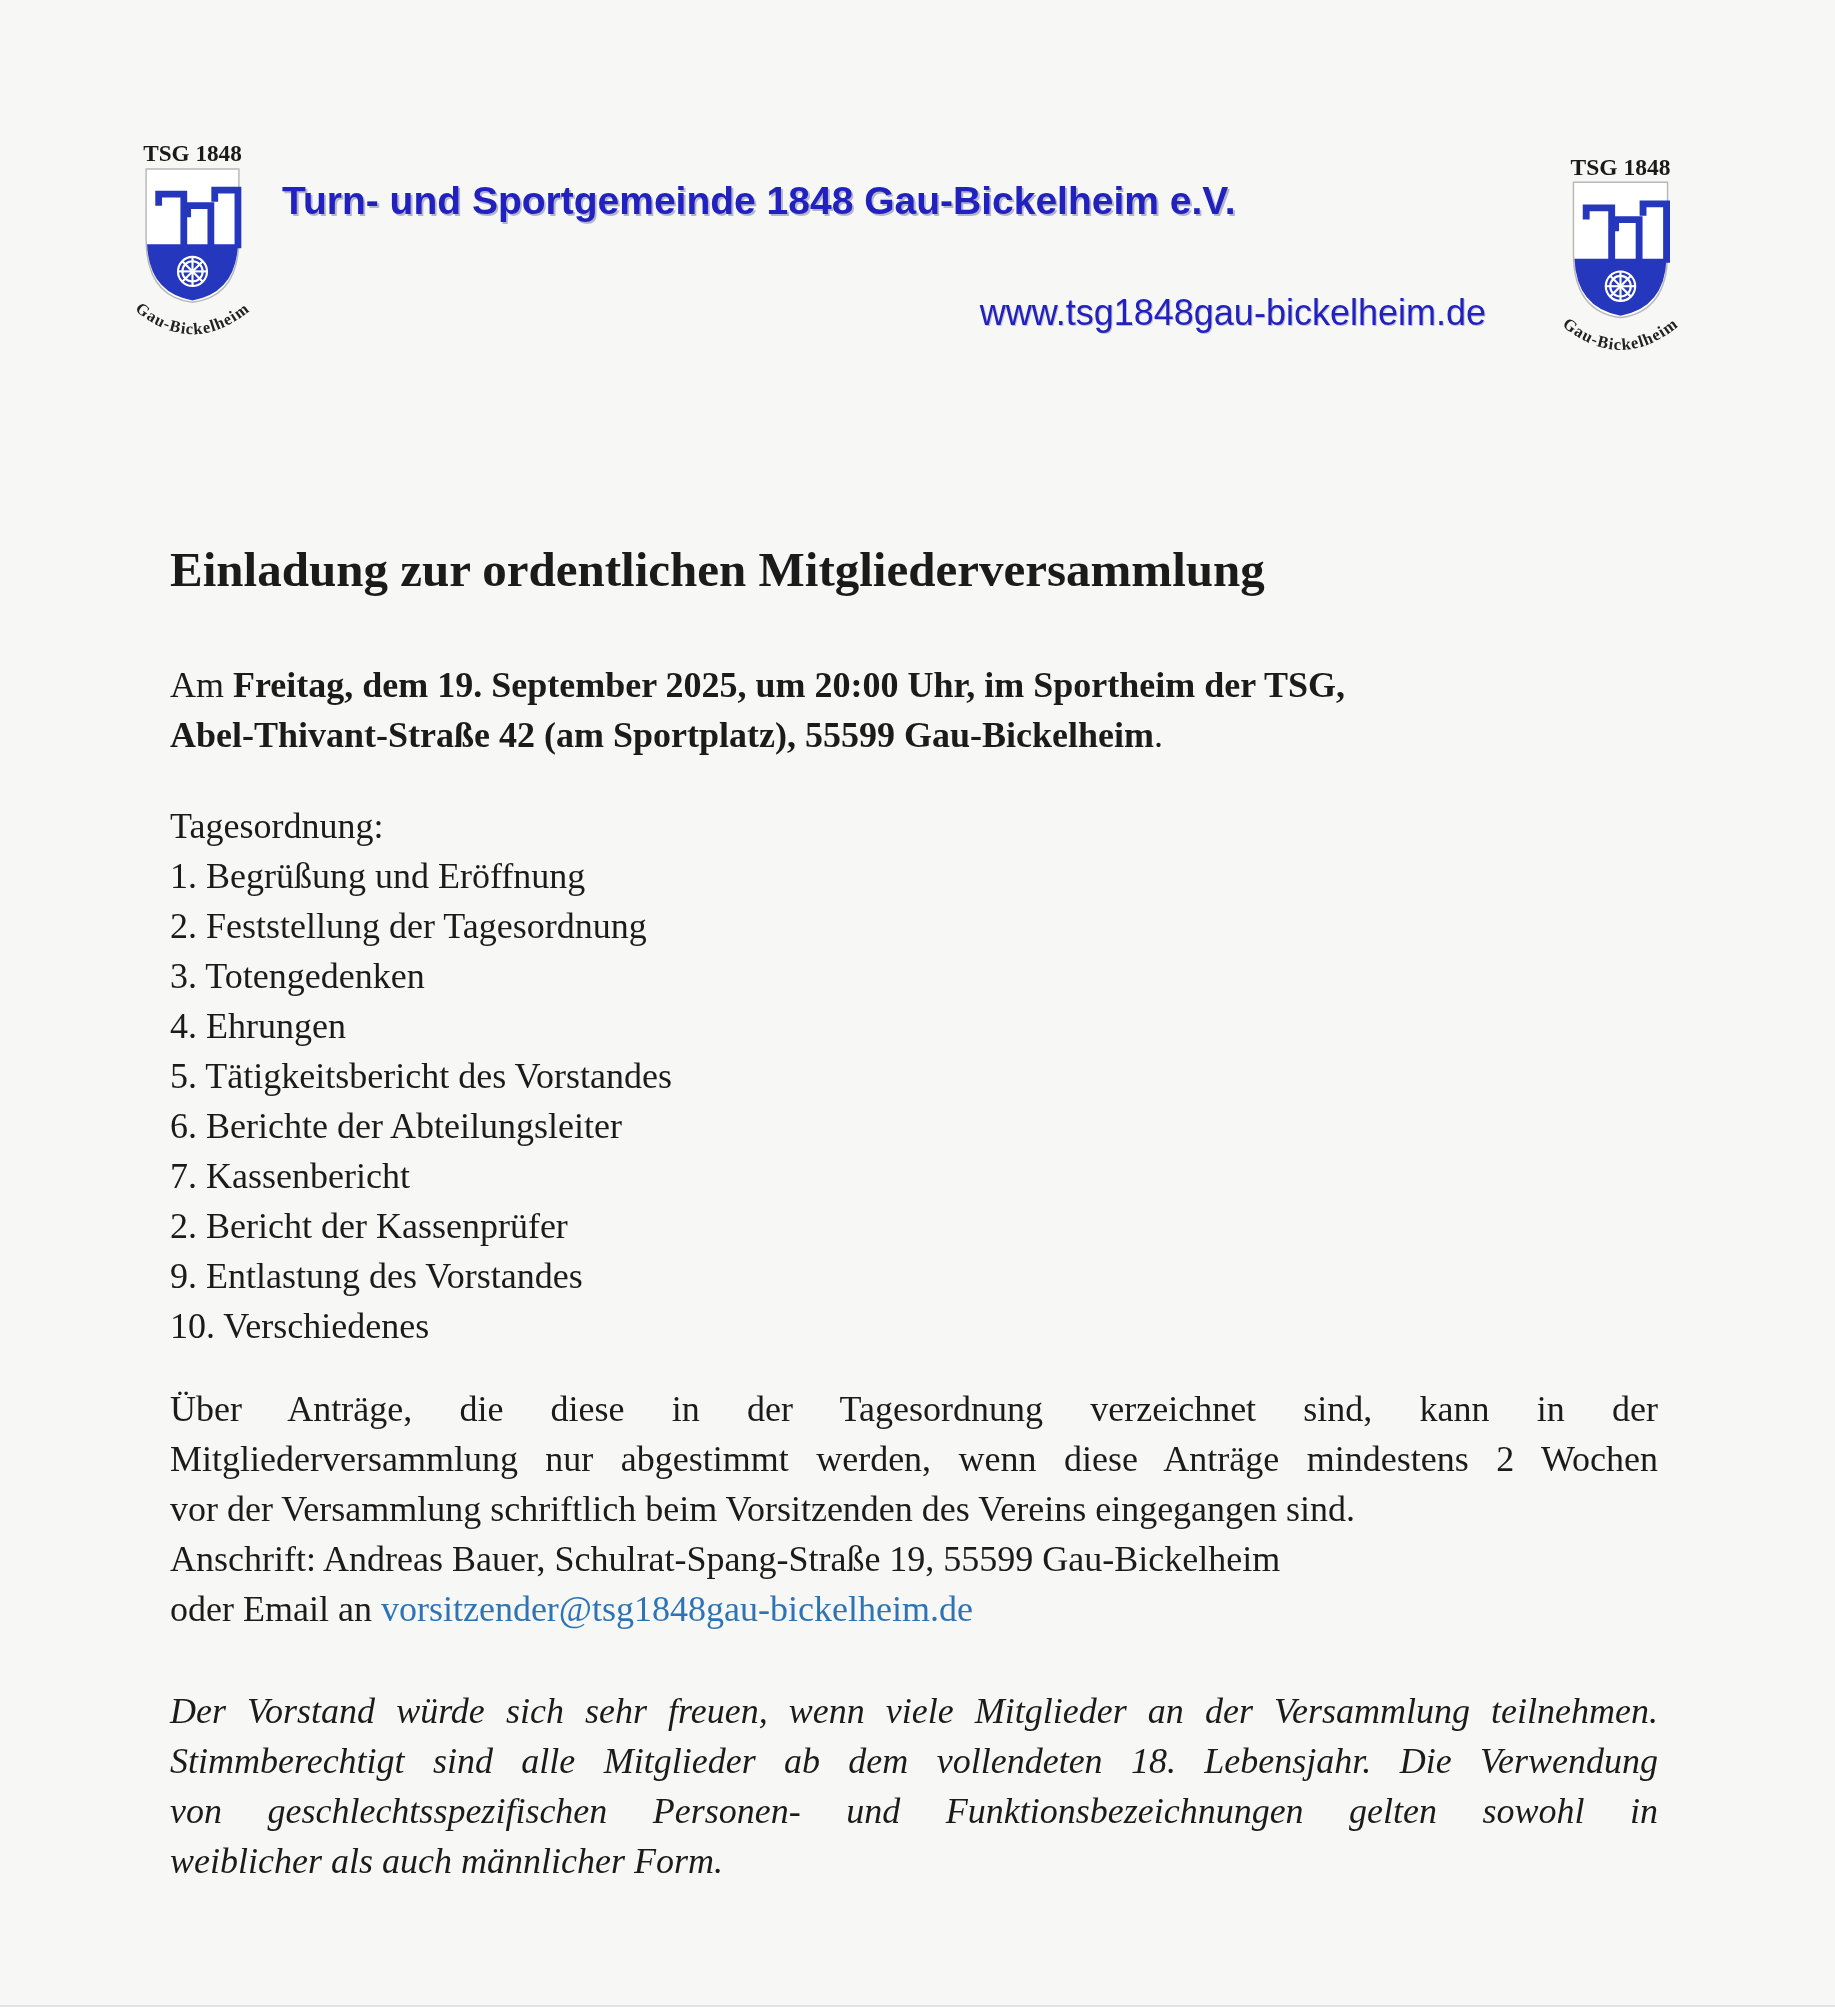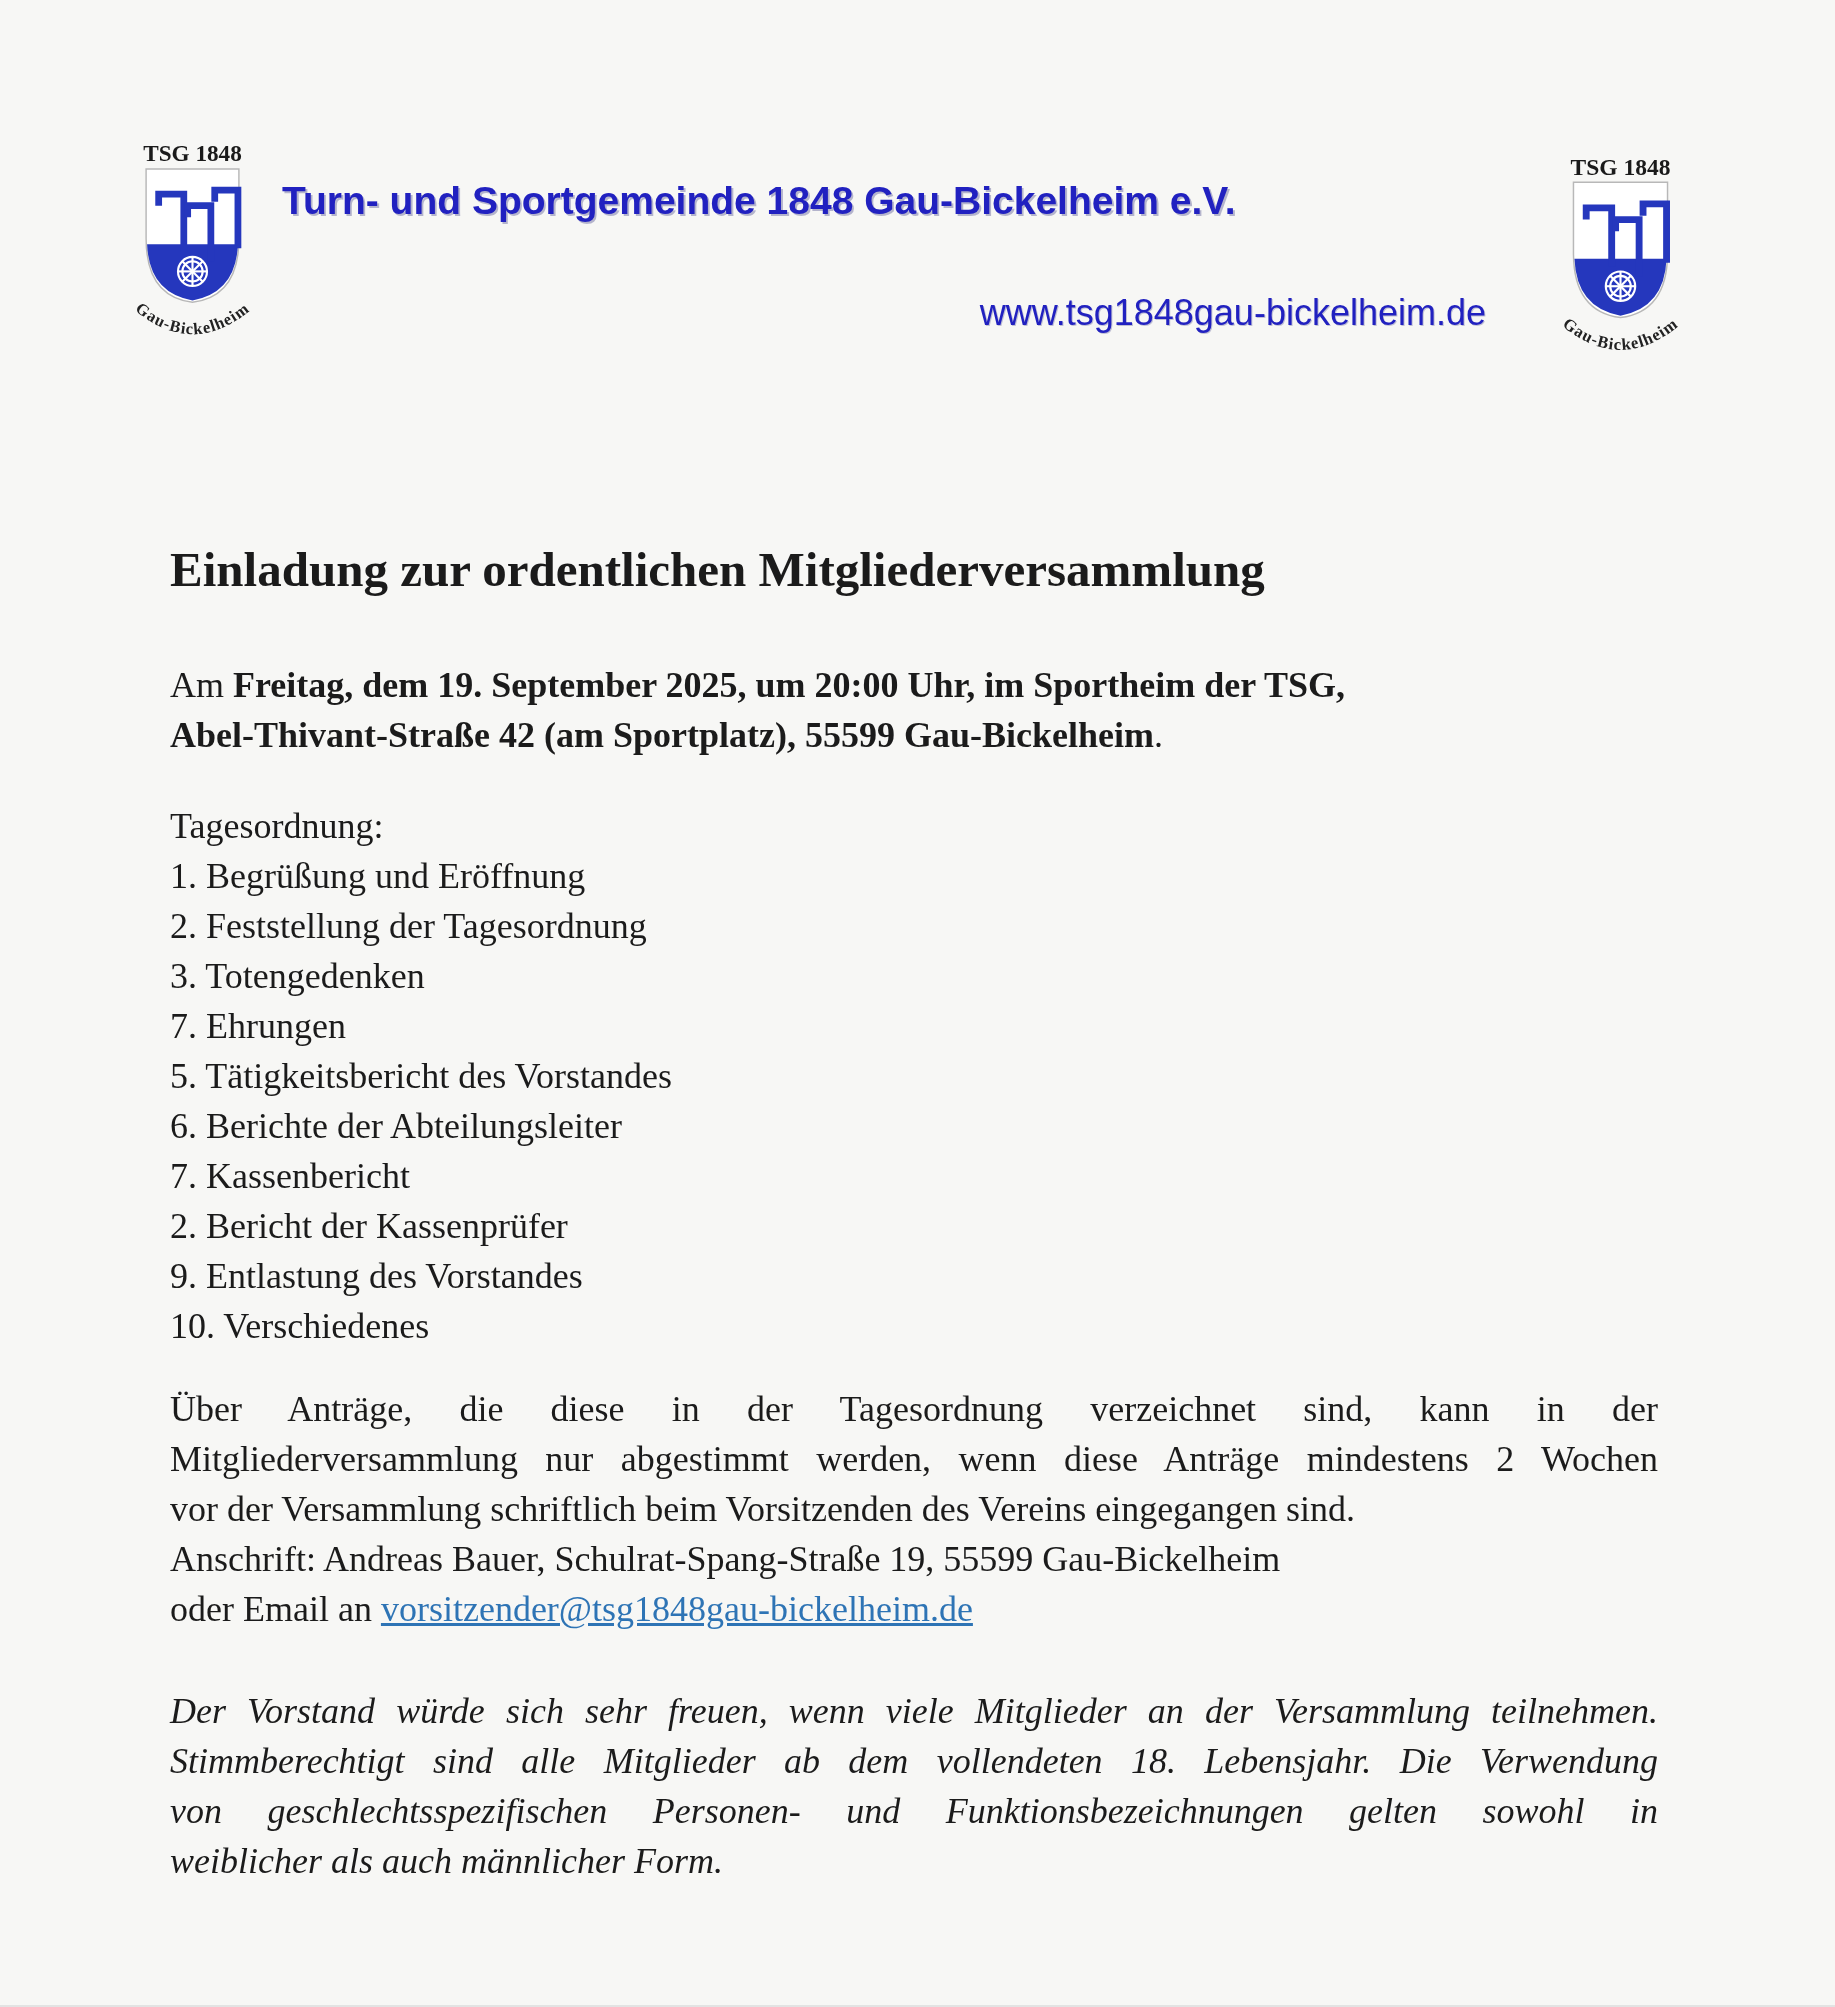"7. Ehrungen" div.body-line { text: 7 -> 4 }
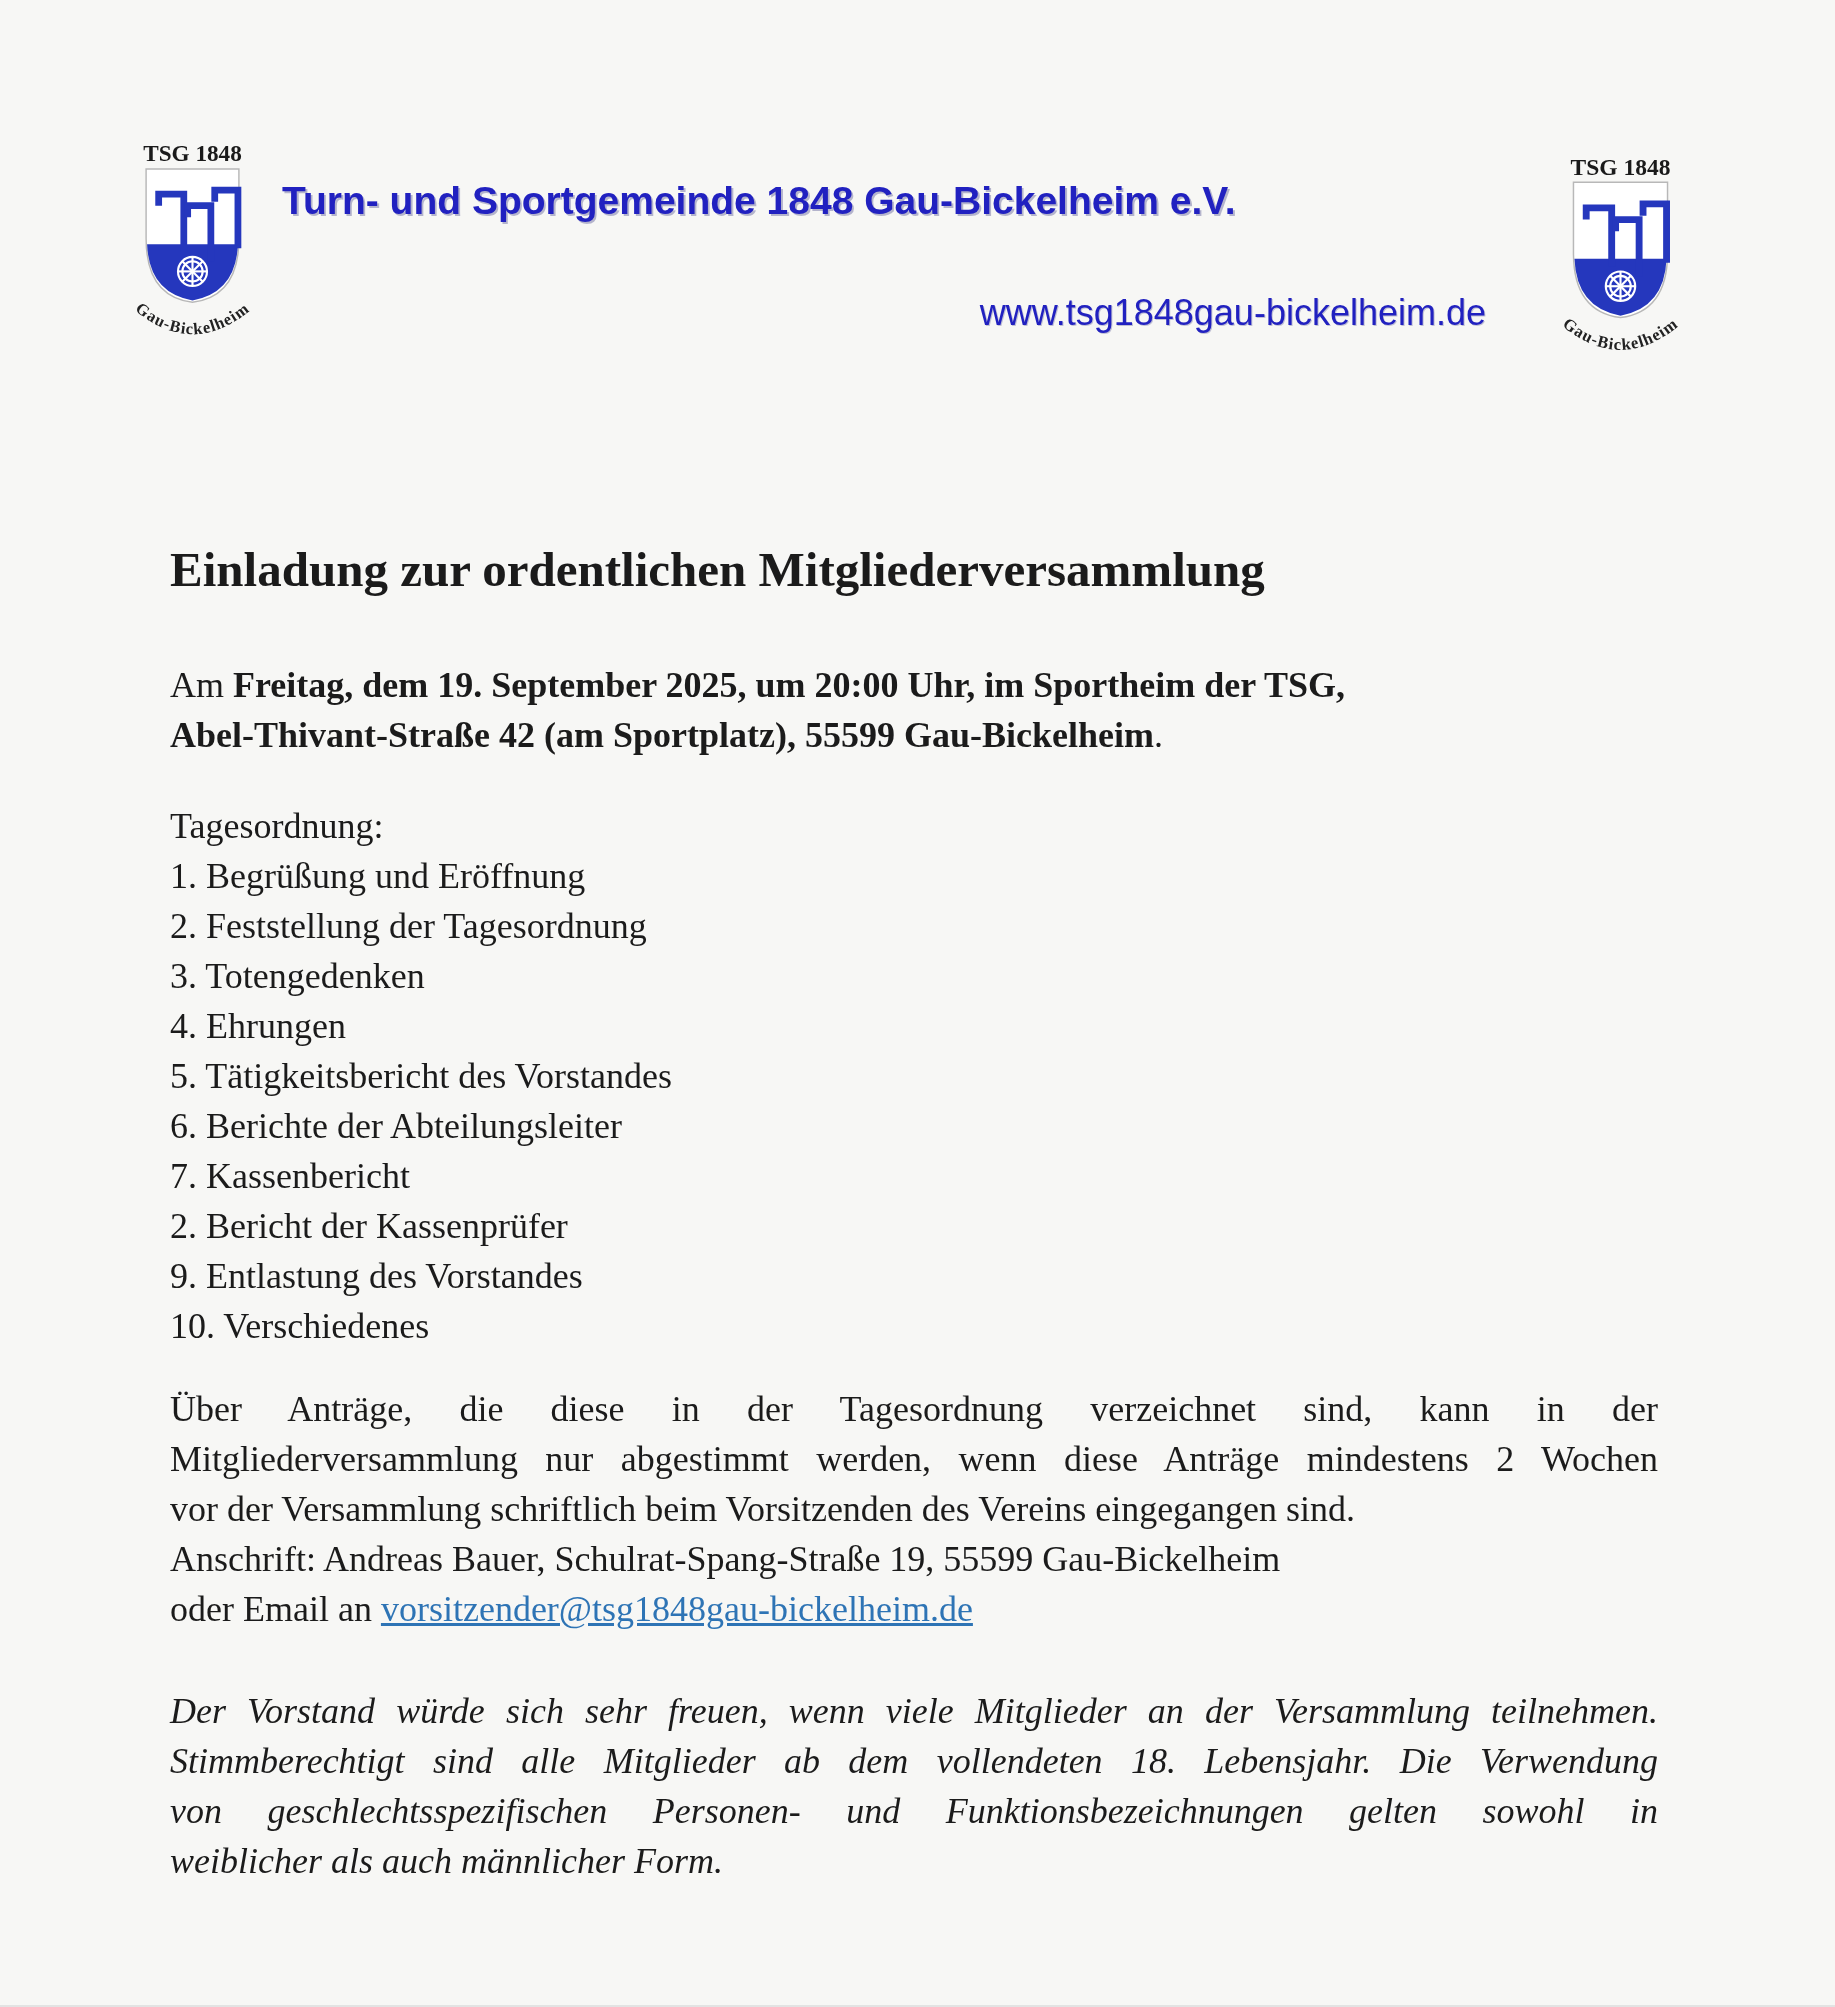"vorsitzender@tsg1848gau-bickelheim.de" .email { text-decoration: underline -> none }
